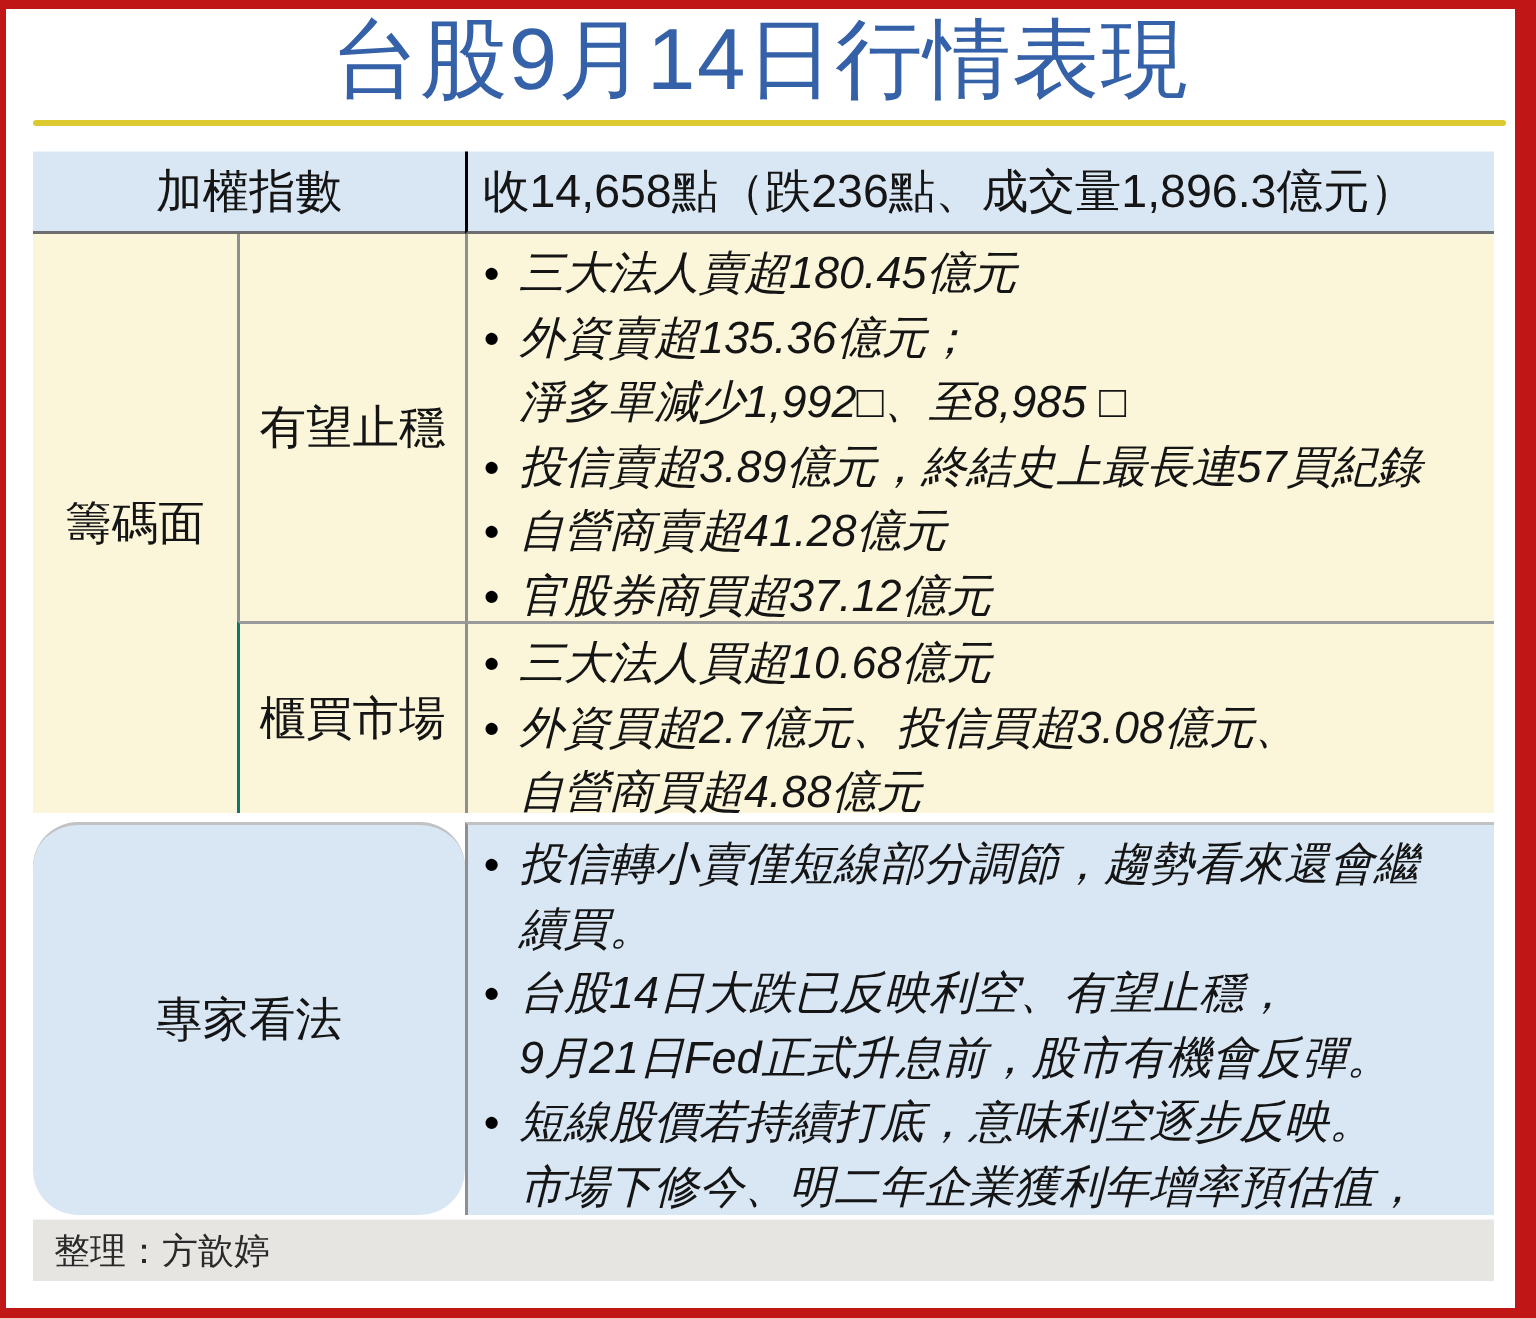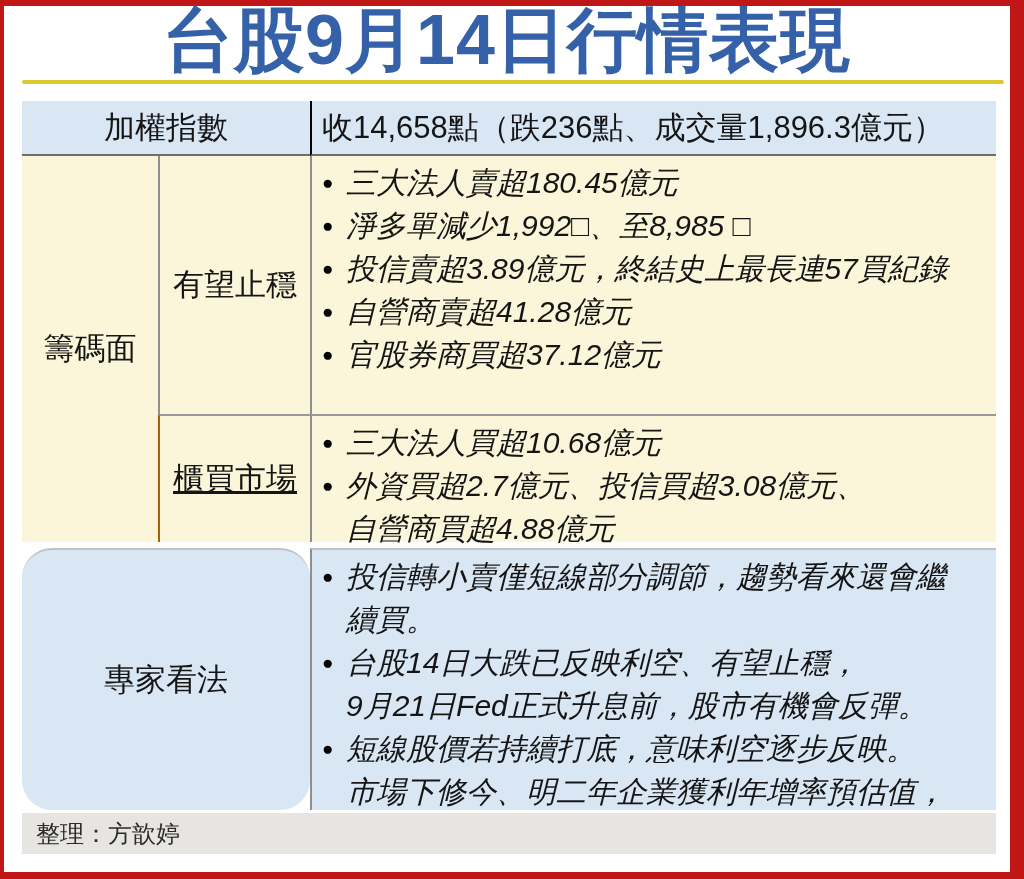"台股9月14日行情表現" .title { font-size: 70px -> 58px; font-weight: 700 -> 400 }
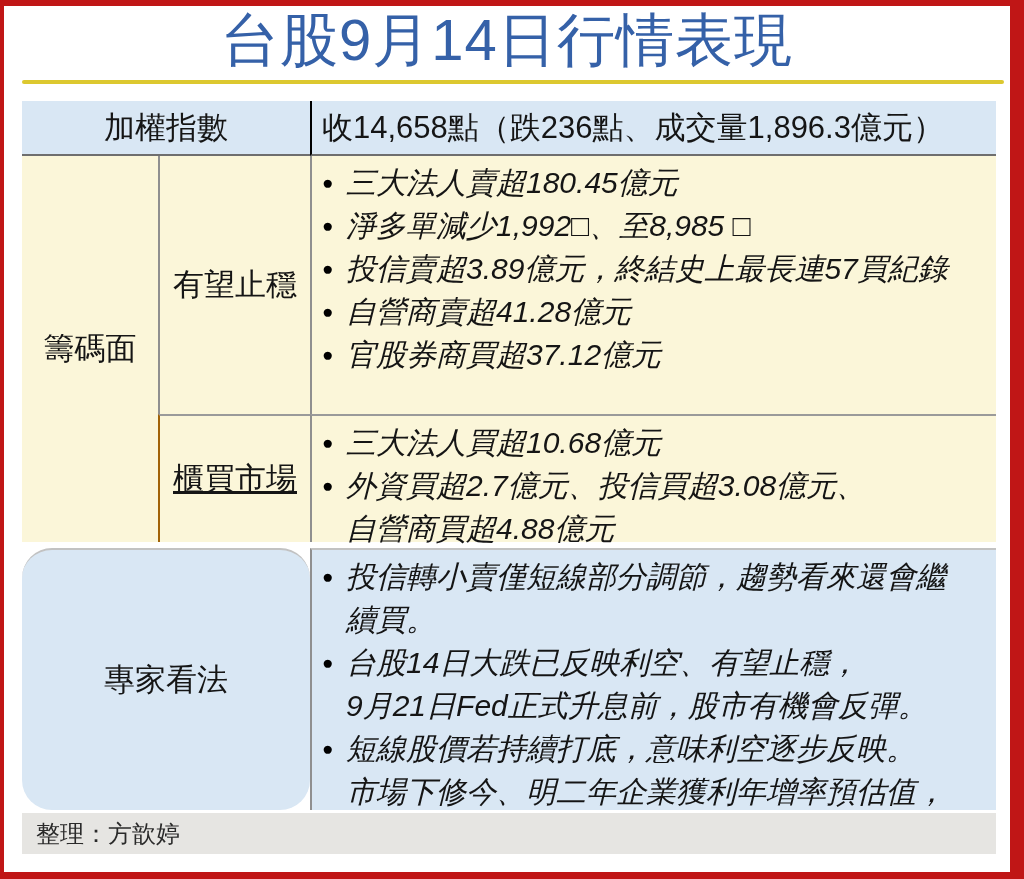"外資賣超135.36億元；" div.bullet-line { html: none -> <div>外資賣超135.36億元；</div> }
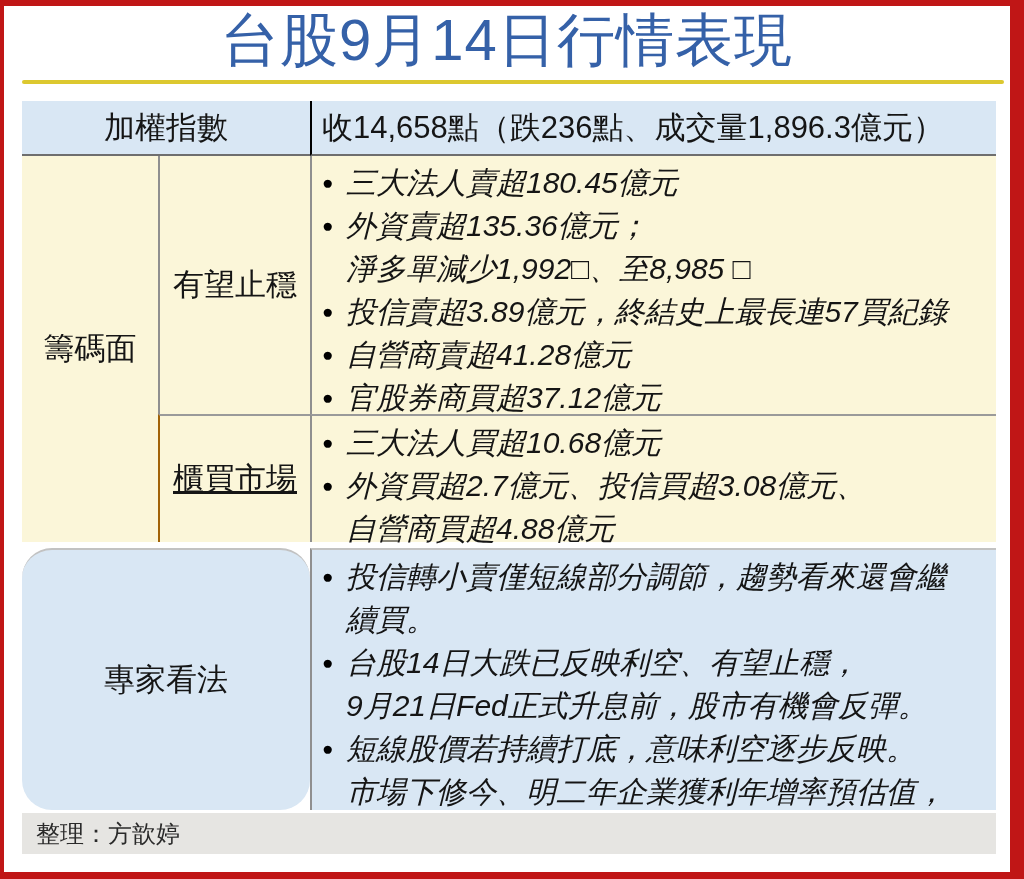"櫃買市場" .otclabel { border-left: 2px solid #a16207 -> 2px solid #0f766e; text-decoration: underline -> none }
